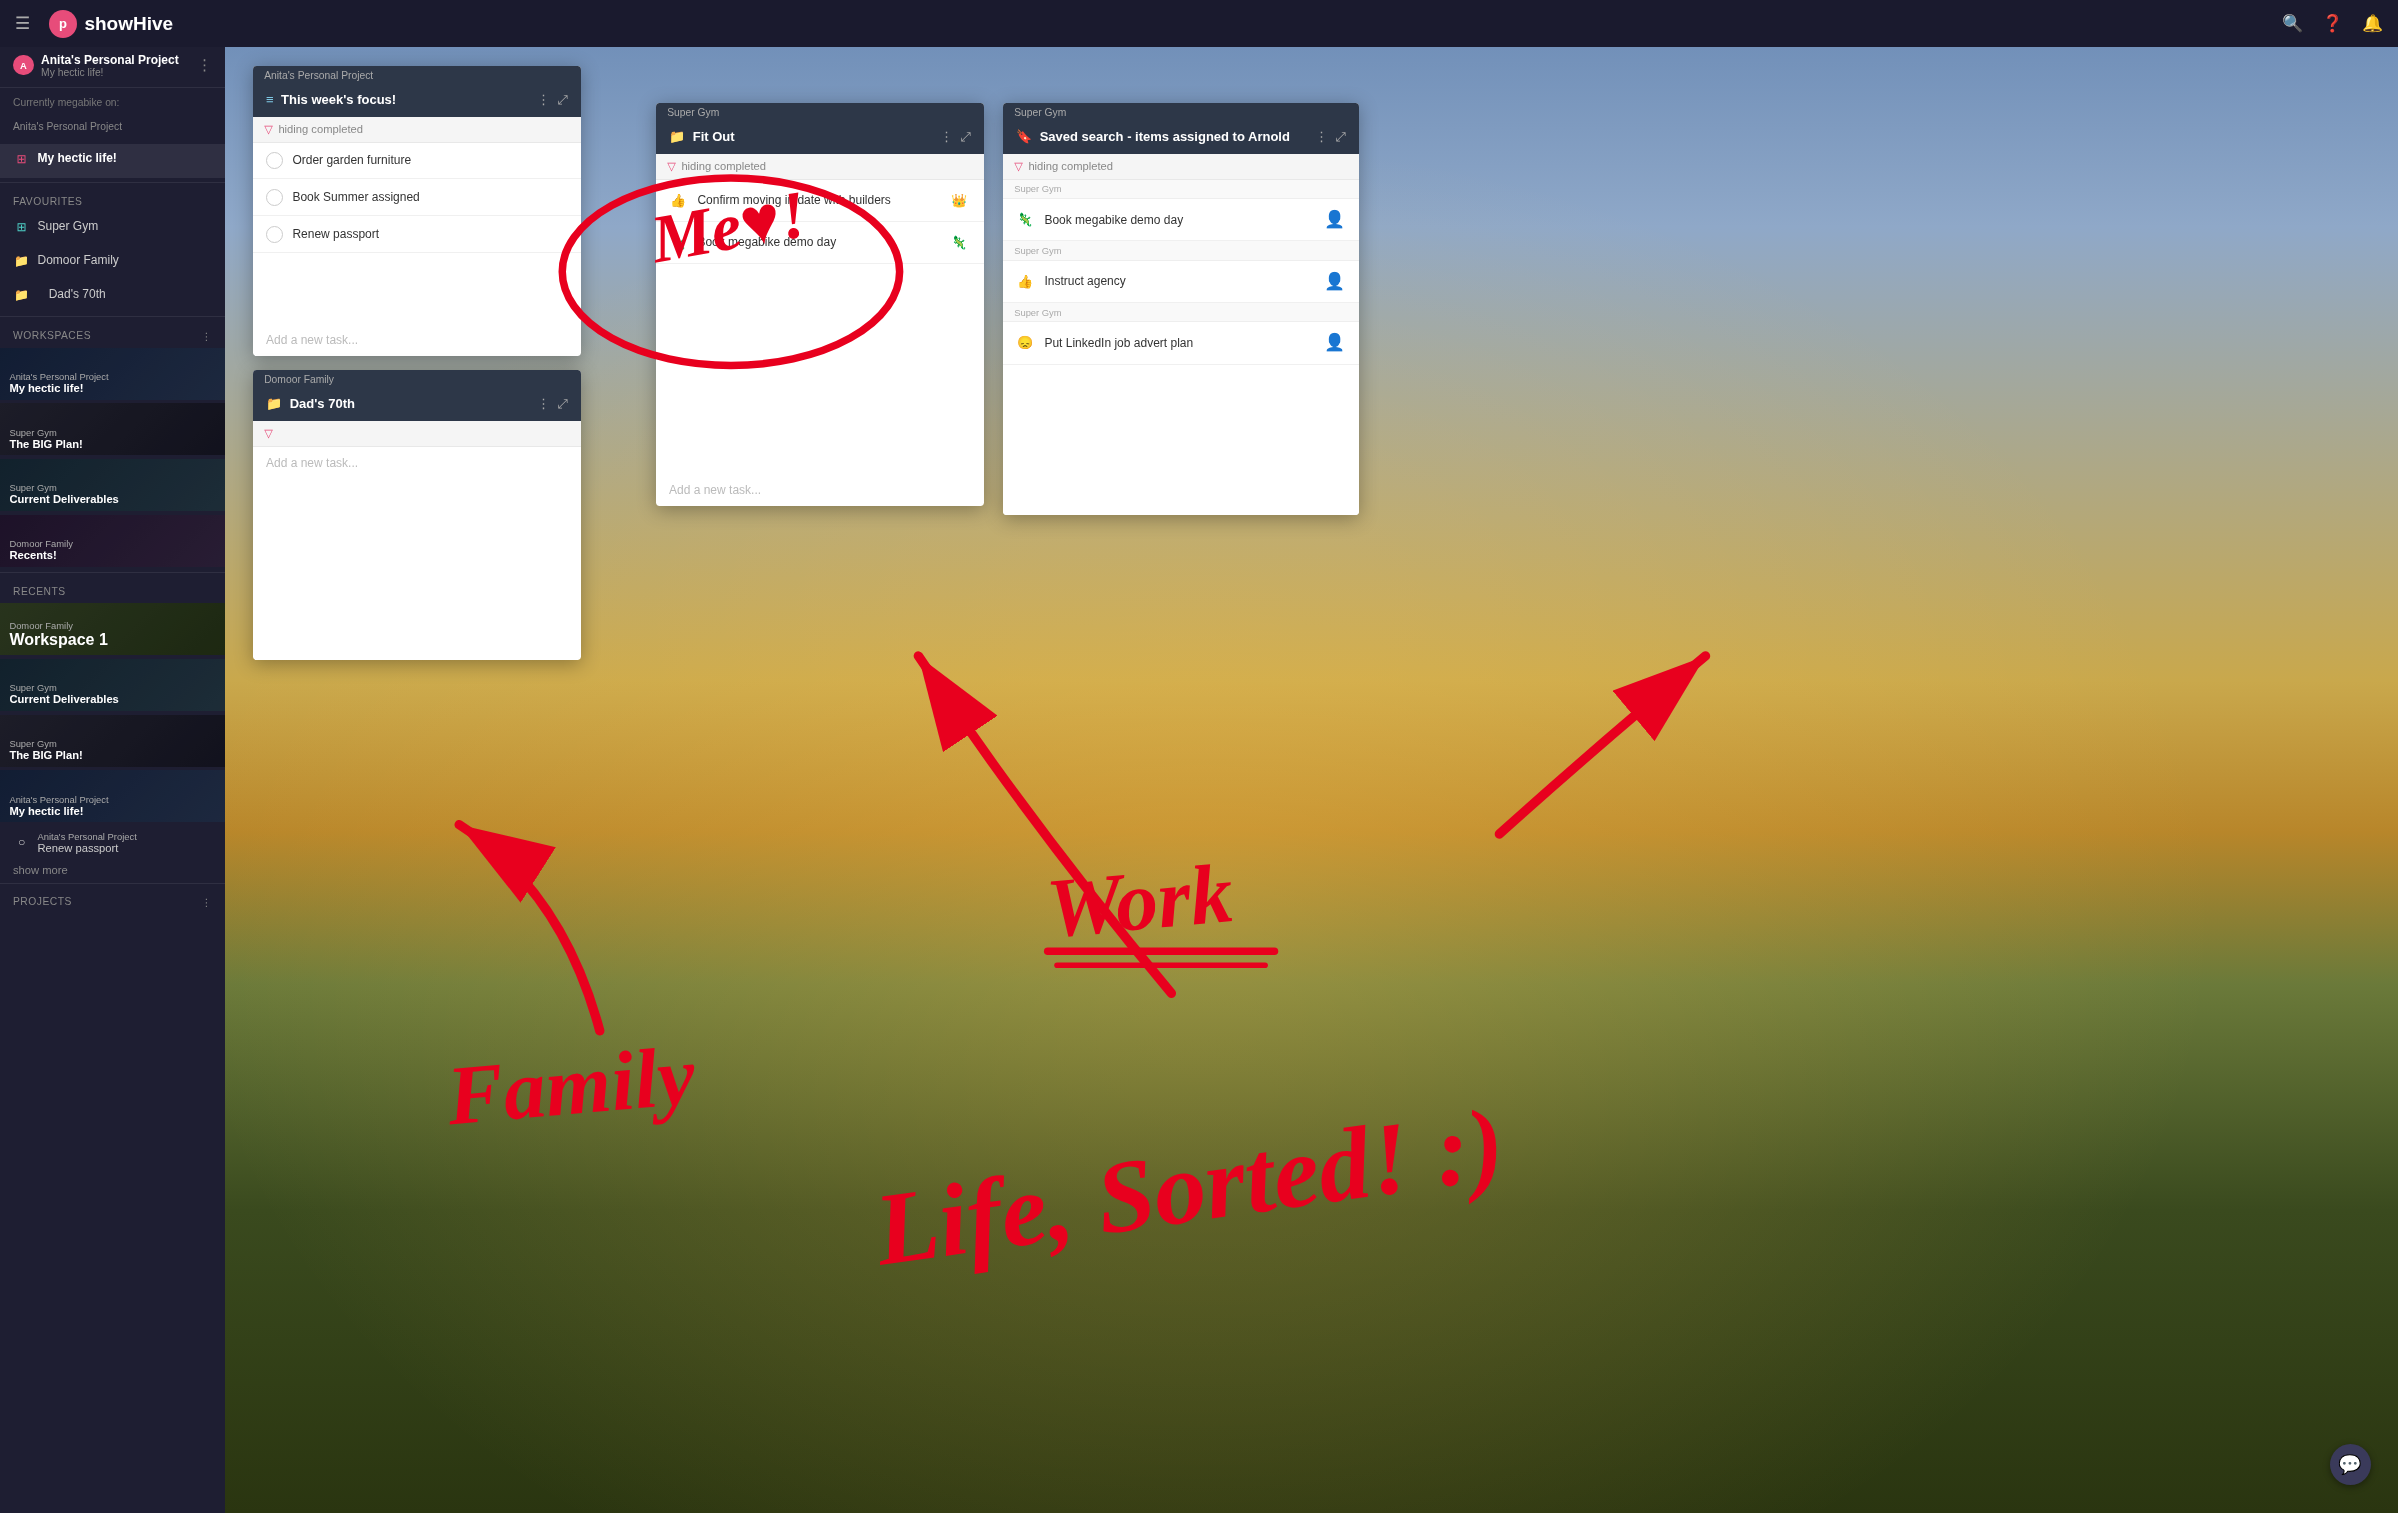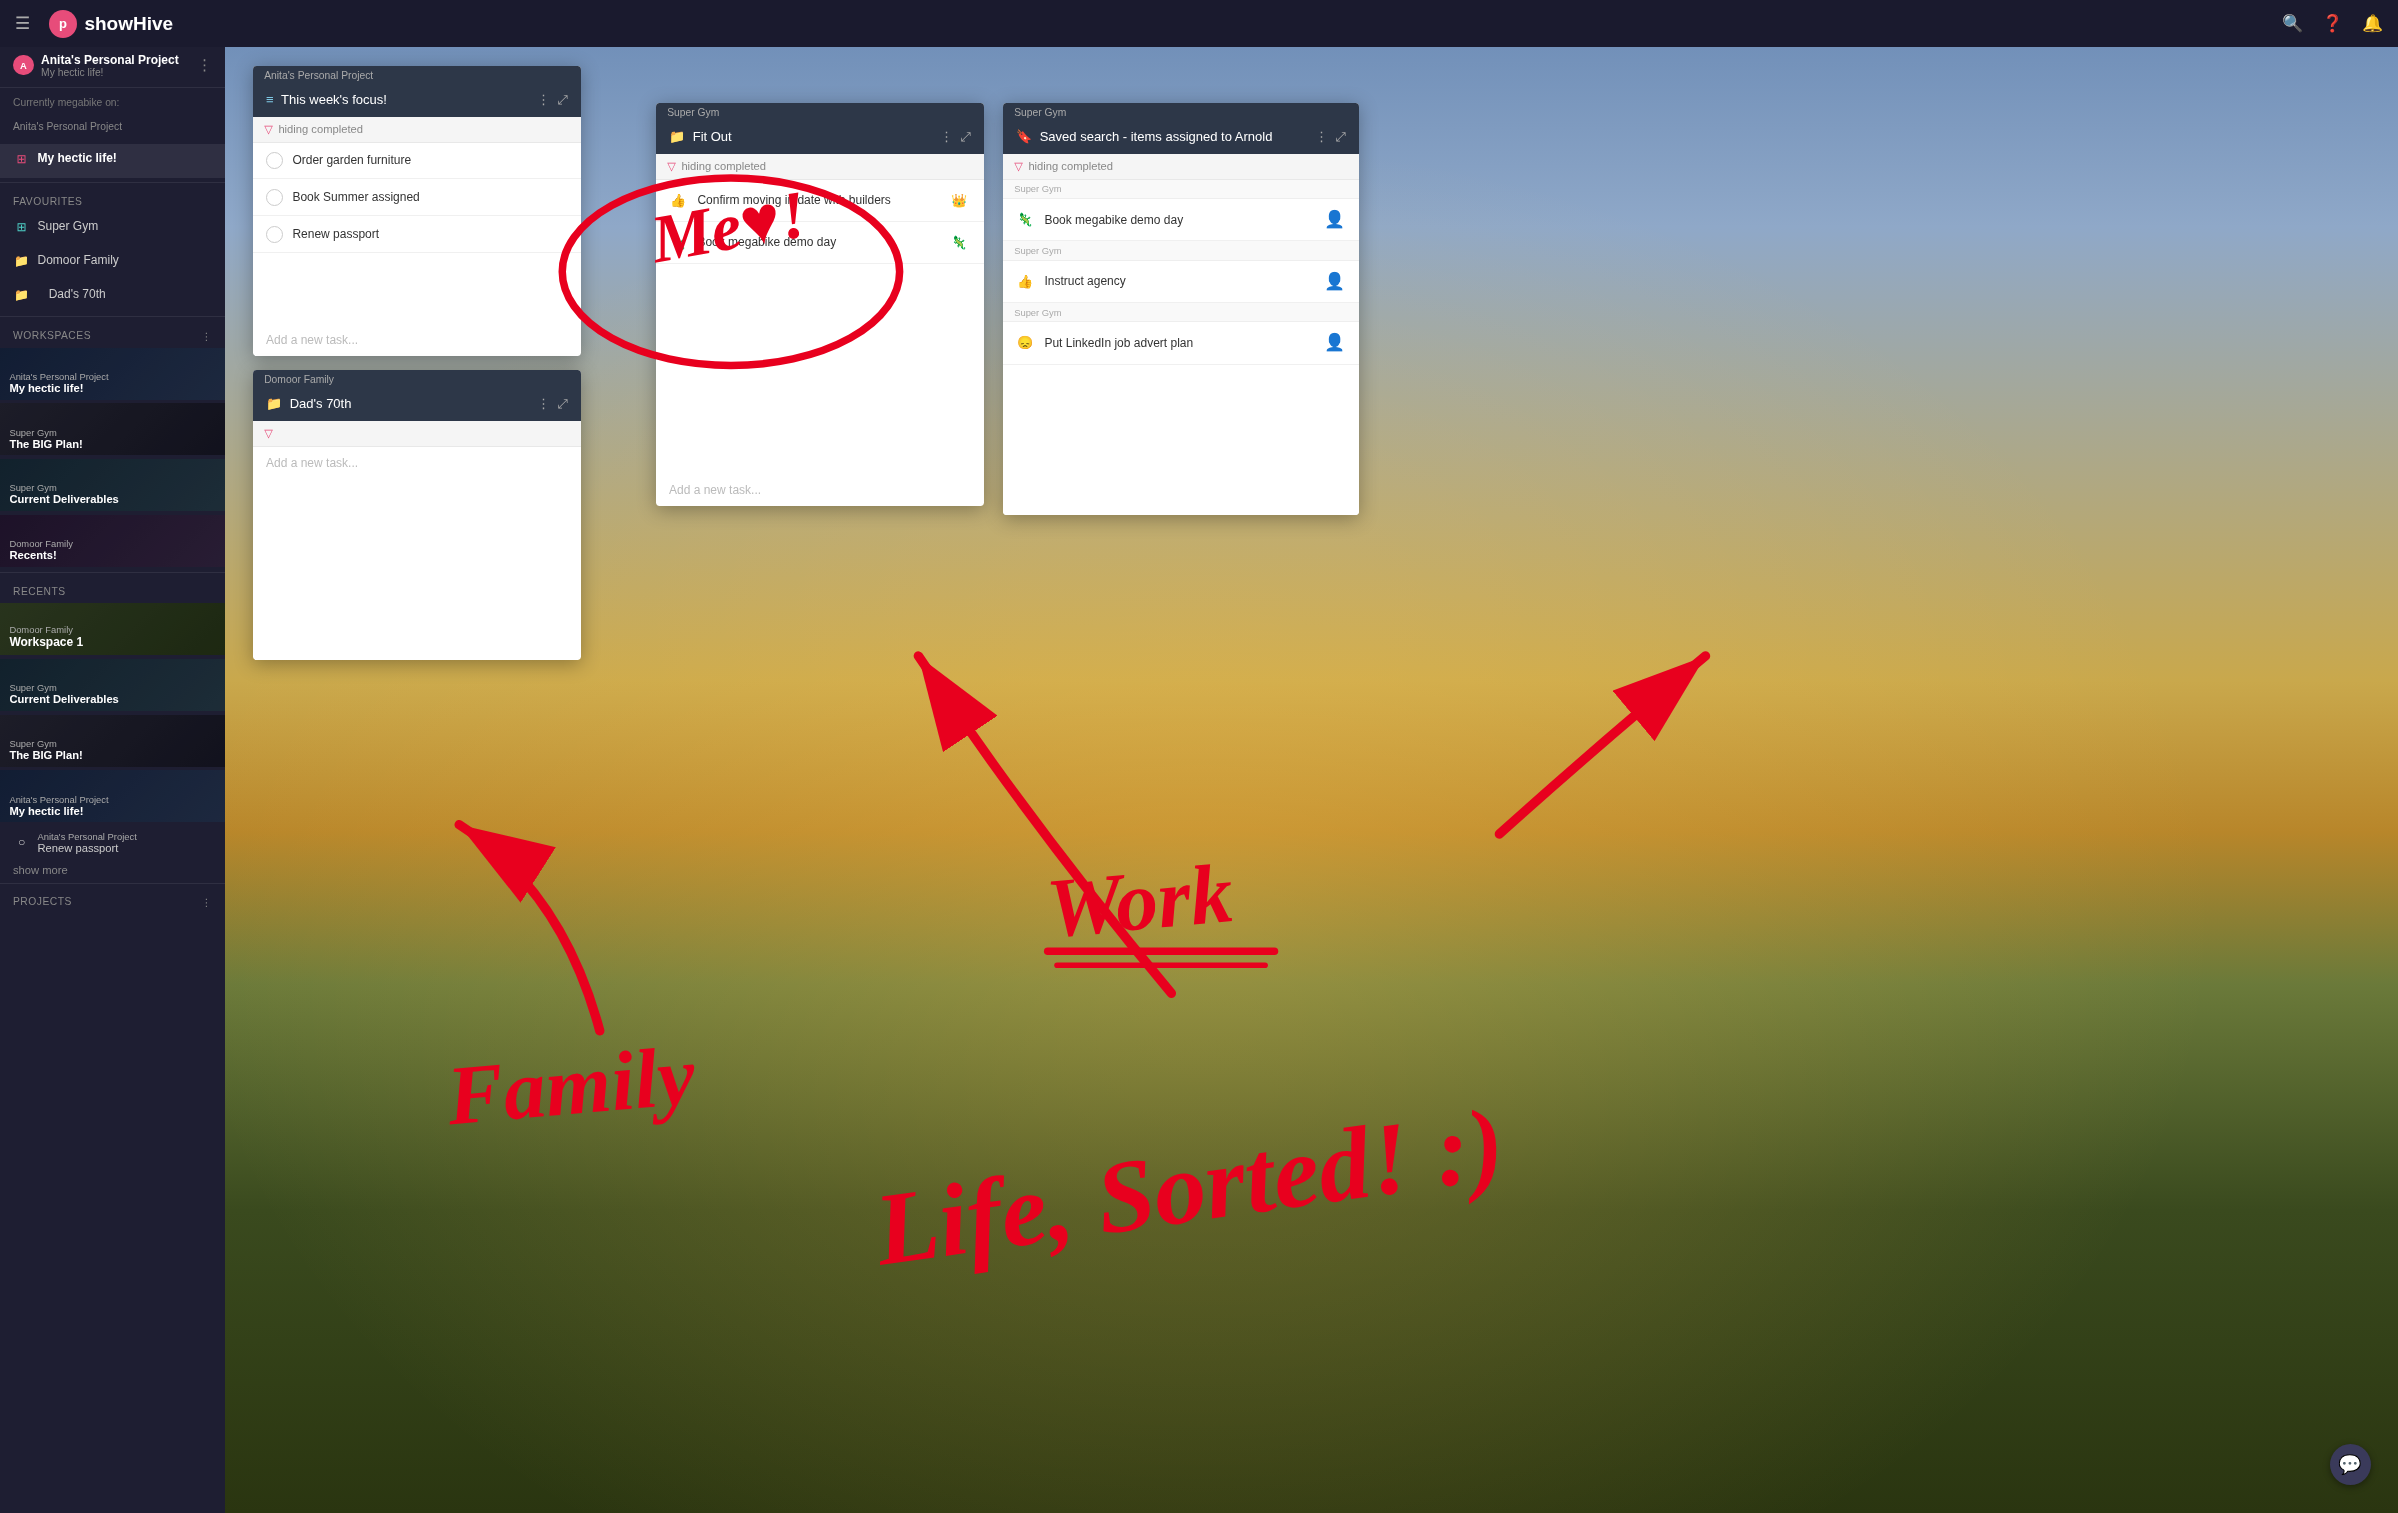"This week's focus!" .card-header-title { font-weight: 400 -> 700 }
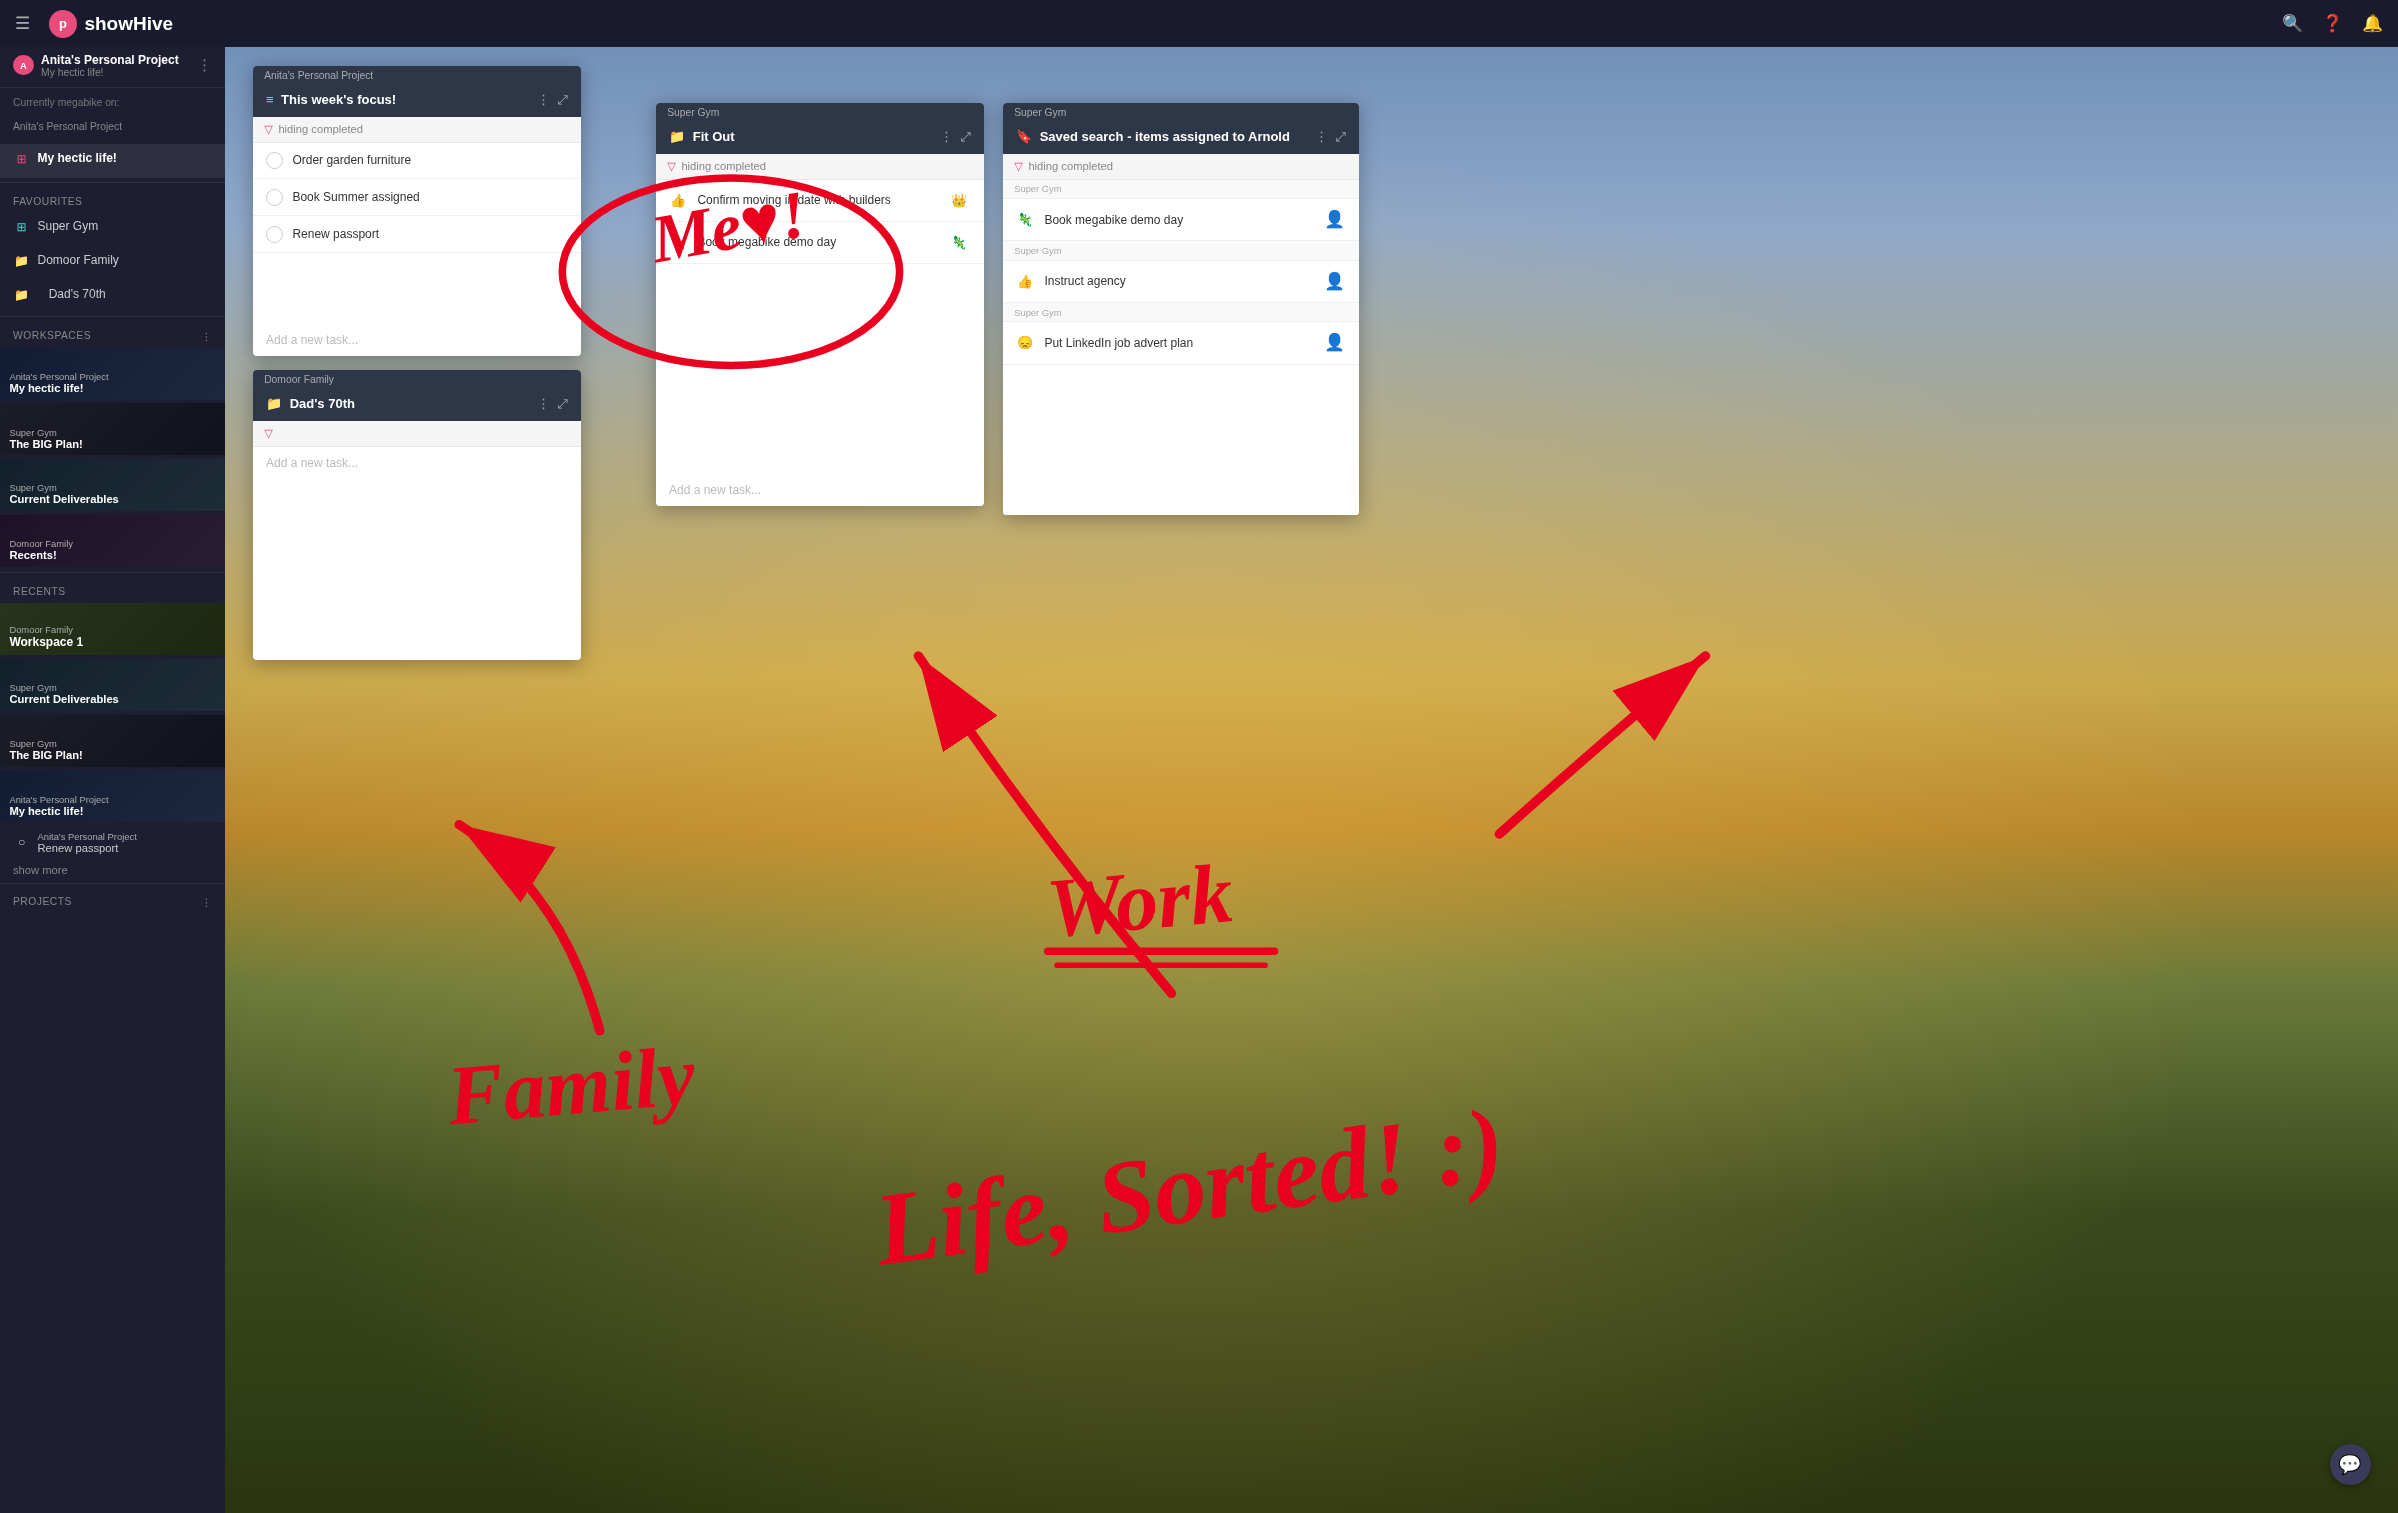"Workspace 1" div { font-size: 12px -> 16px }
